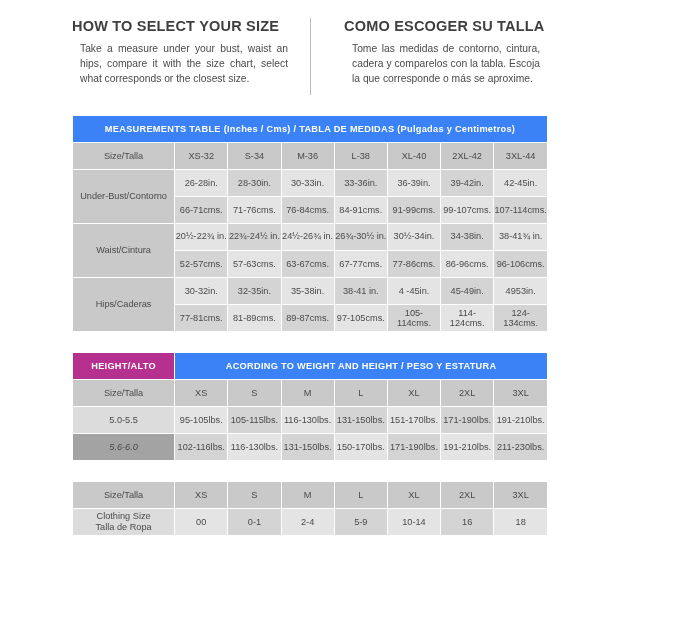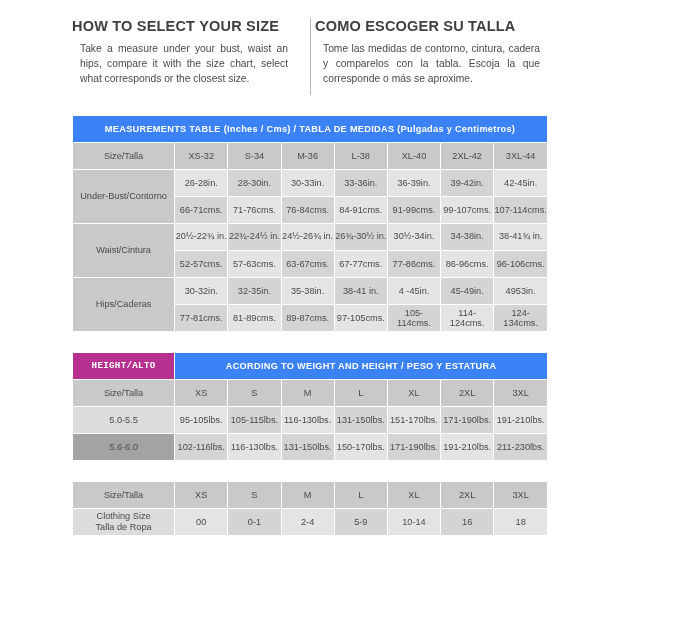"COMO ESCOGER SU TALLA" .intro-col.right { padding-left: 4px -> 33px }
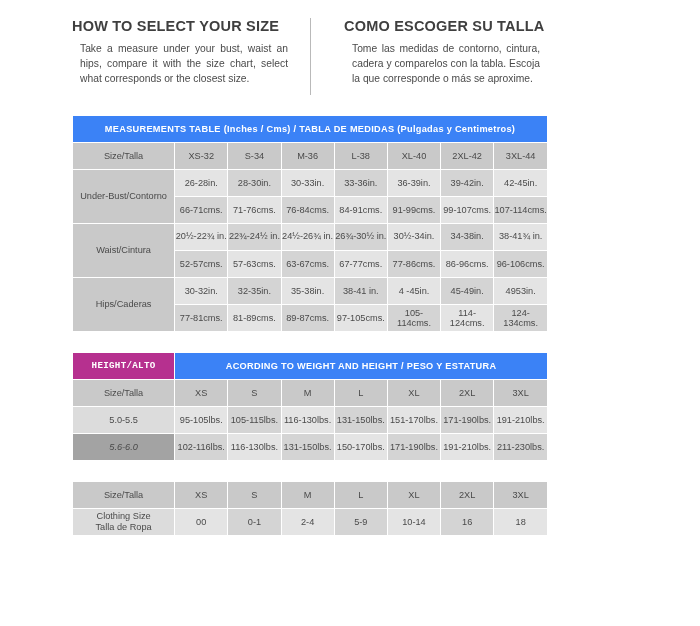"HEIGHT/ALTO" .hdr-purple { font-family: Liberation Mono, monospace -> none }
